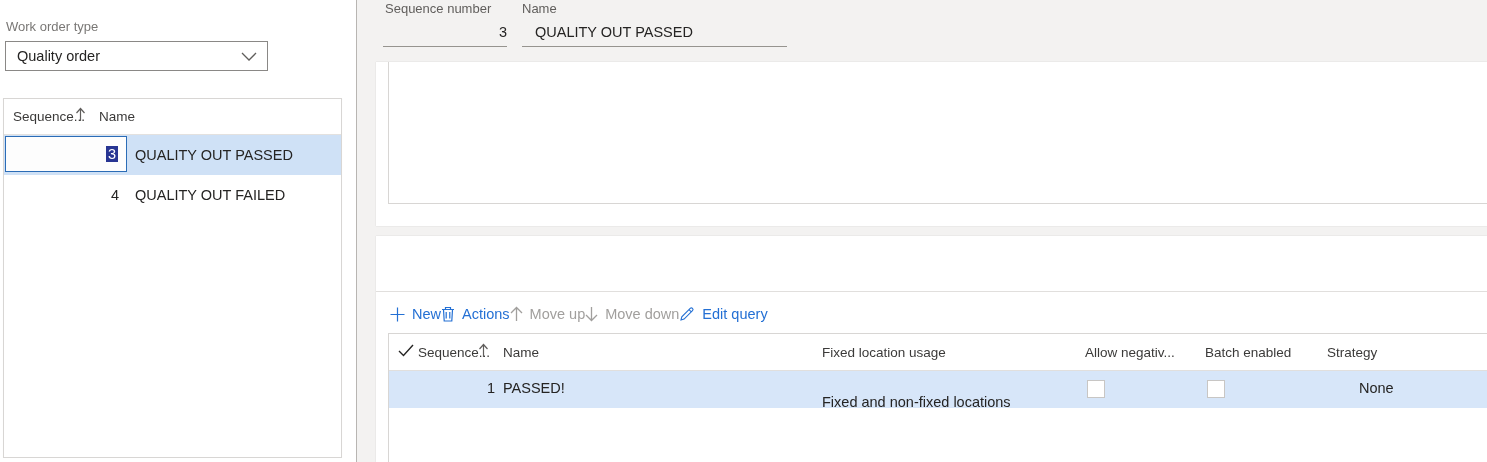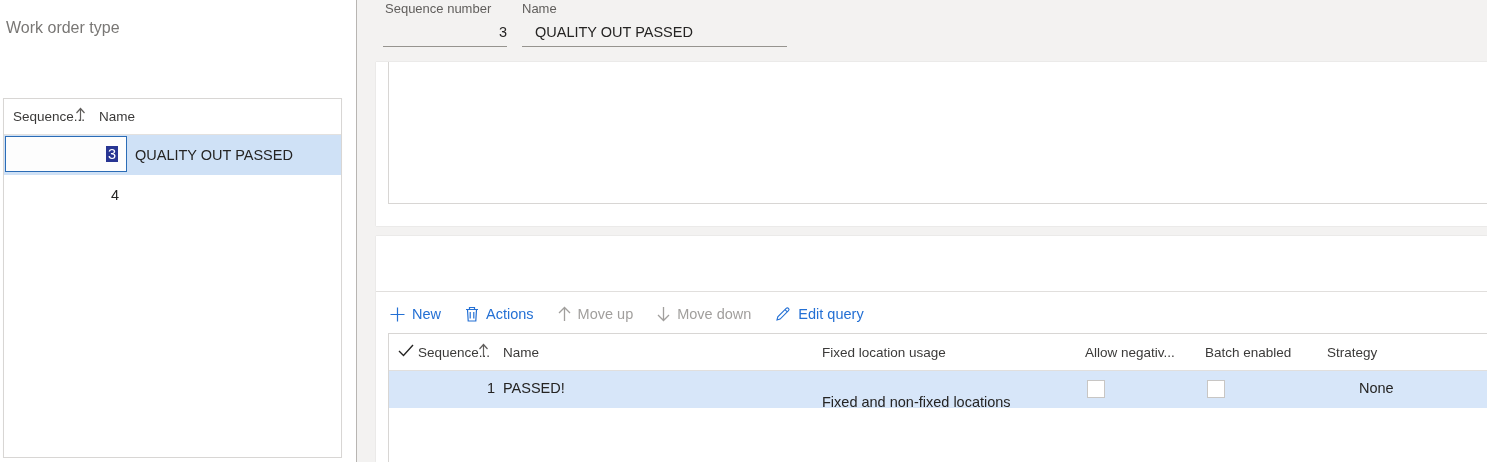"Work order type" .field-label { font-size: 16px -> 13px }
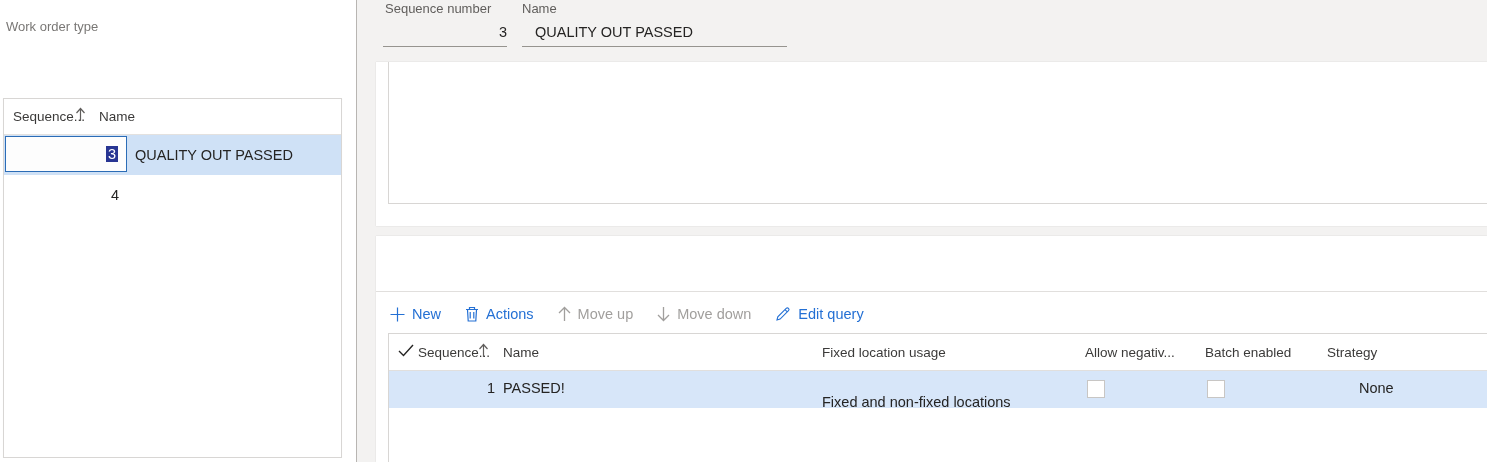"Quality order" div.abs { html: none -> <div> <span>Quality order</span> <svg> <polyline></polyline> </svg> </div> }
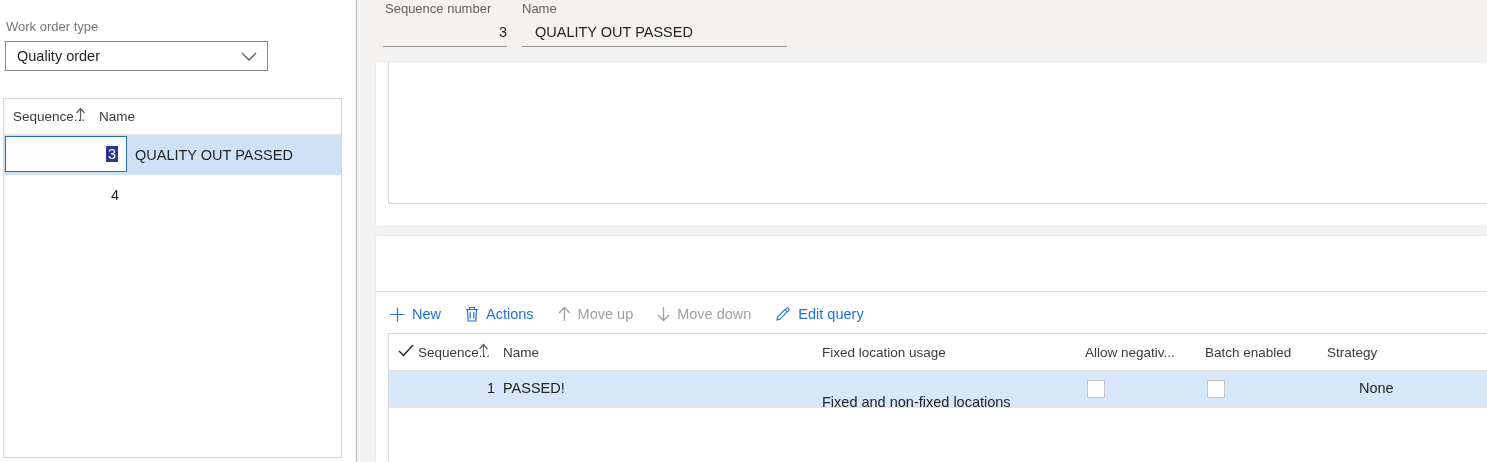"QUALITY OUT FAILED" div.name-cell { html: none -> <div>QUALITY OUT FAILED</div> }
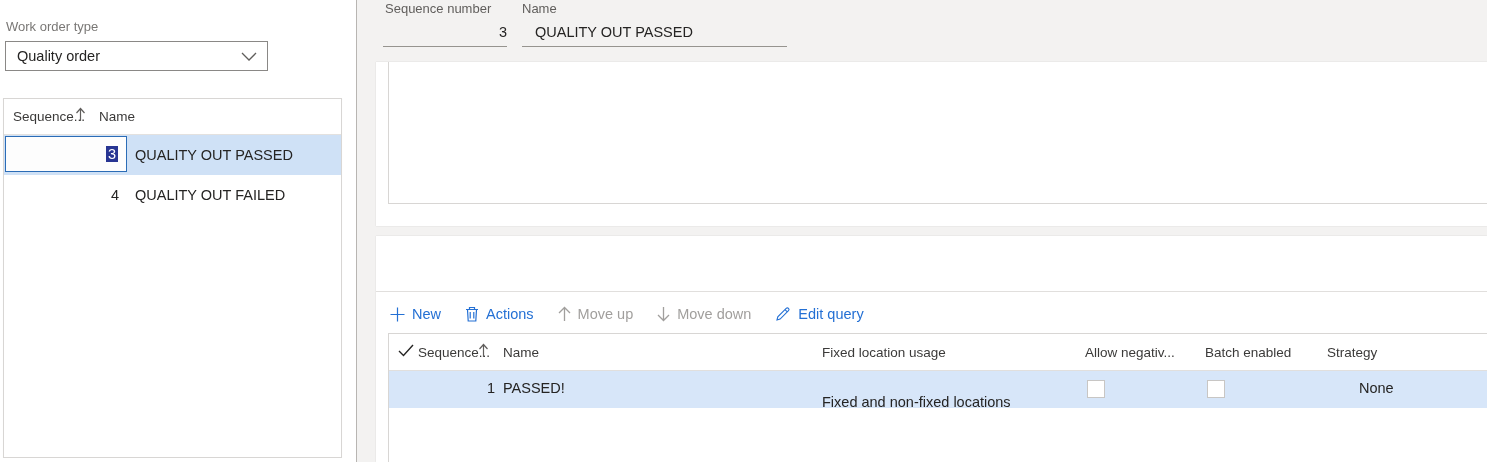"New" .toolbar { gap: 24px -> none }
